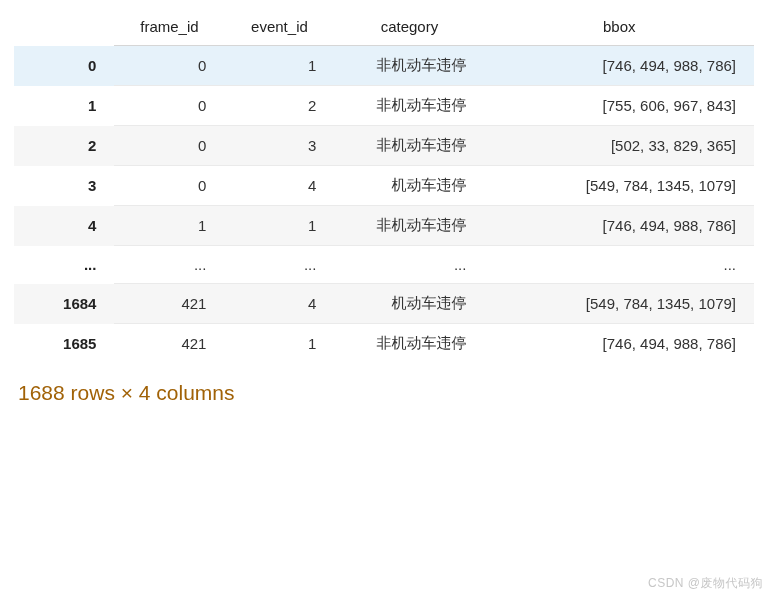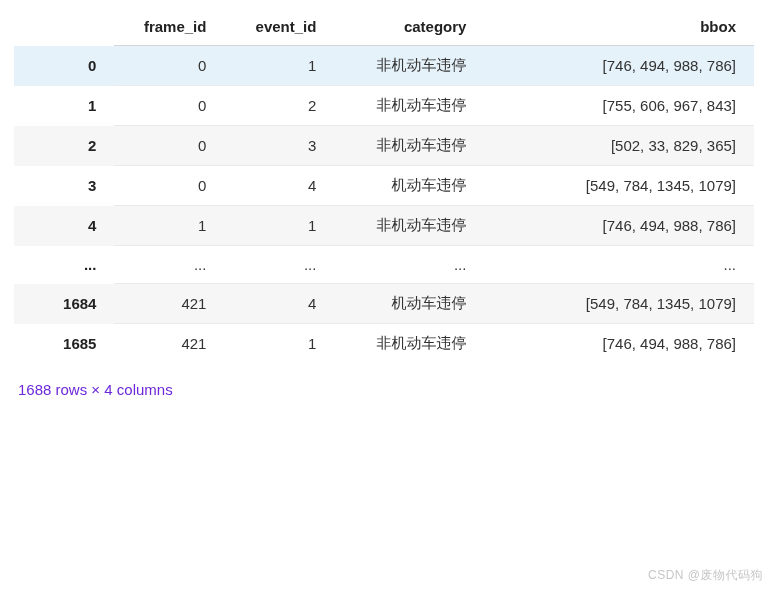"frame_id" .dataframe th { font-weight: bold -> normal; text-align: right -> center }
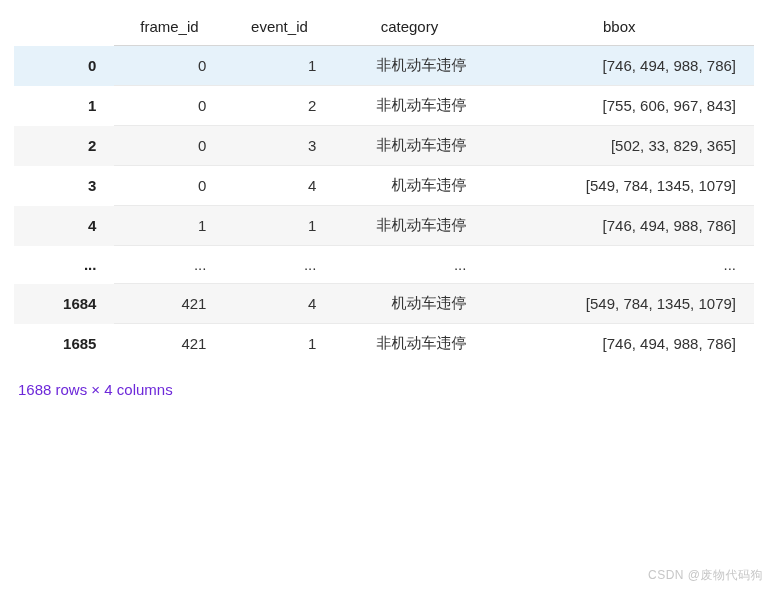"1688 rows × 4 columns" .summary { color: #6d28d9 -> #a16207; font-size: 15px -> 21px }
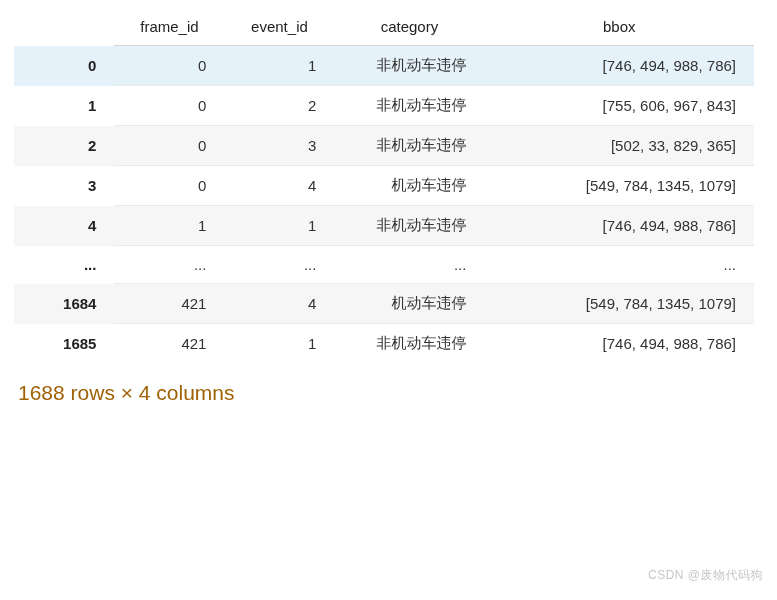"CSDN @废物代码狗" .watermark { bottom: 16px -> 8px }
